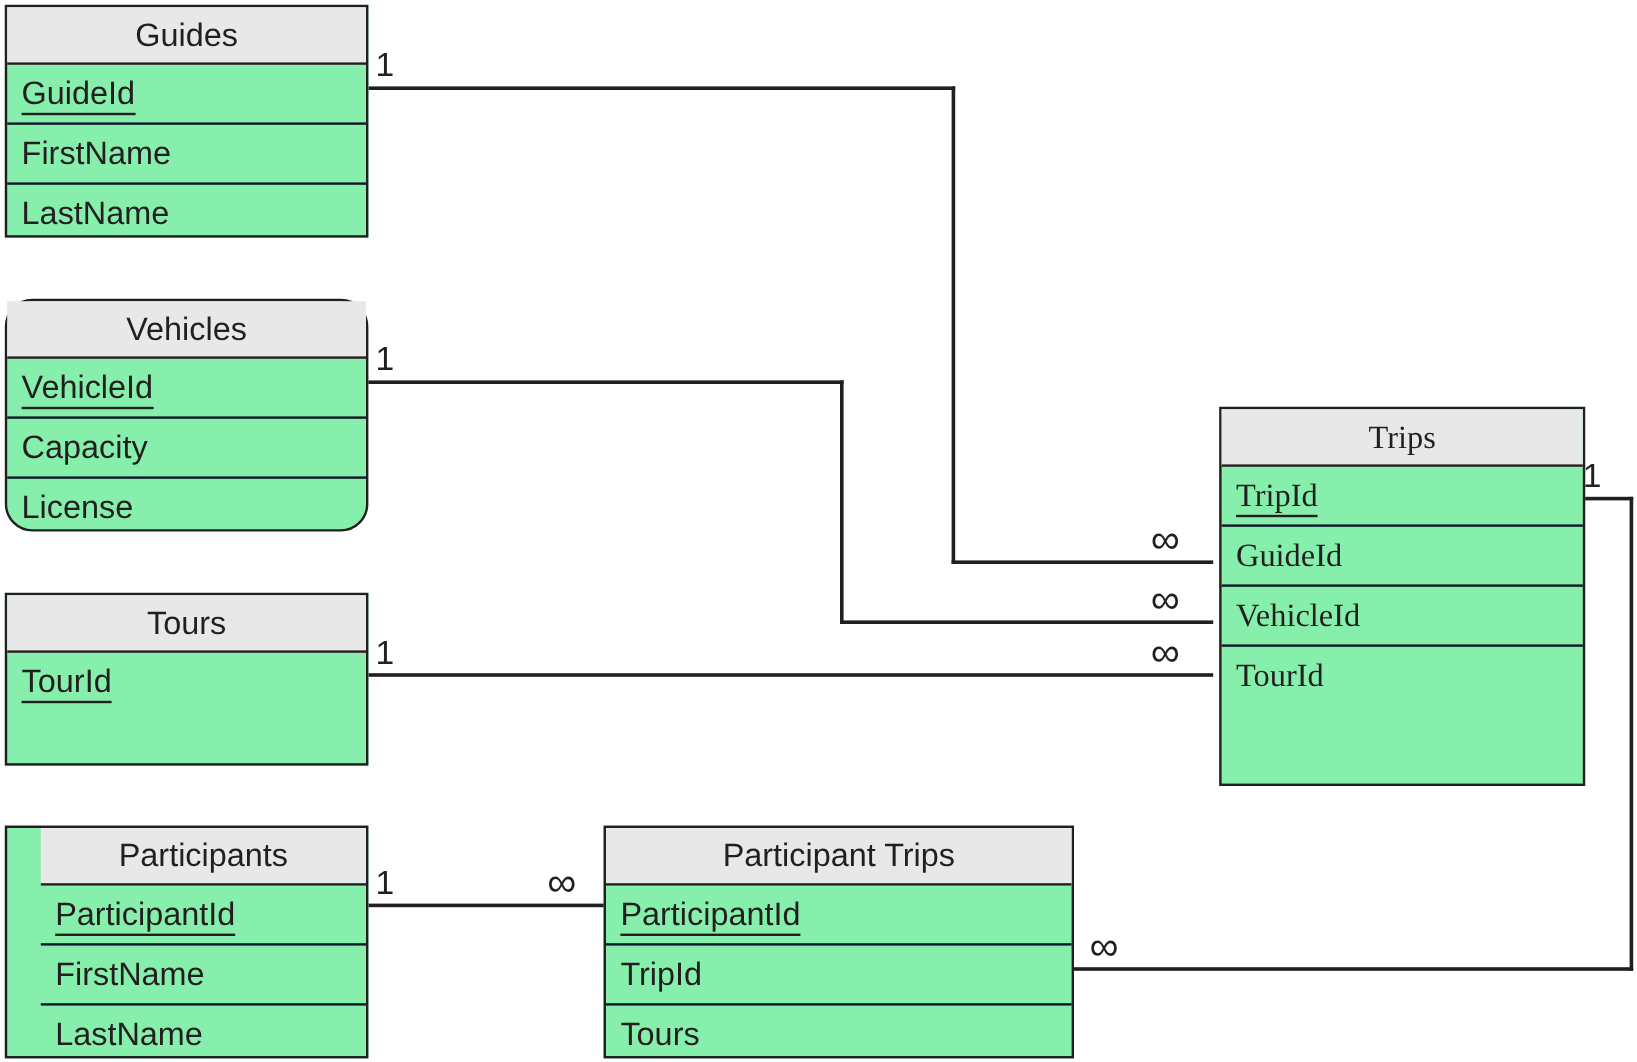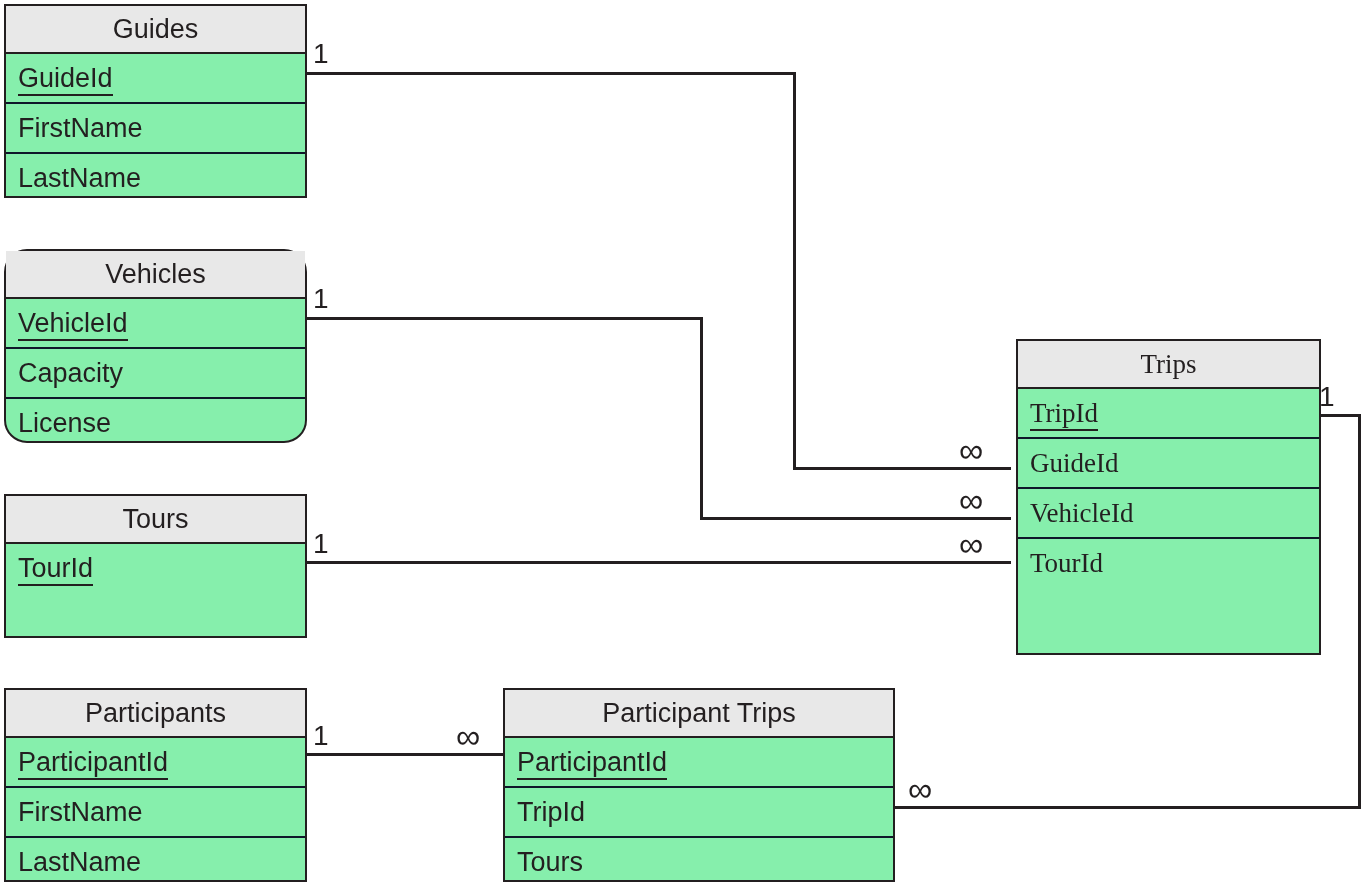"Participants" div.entity { padding-left: none -> 28px }
